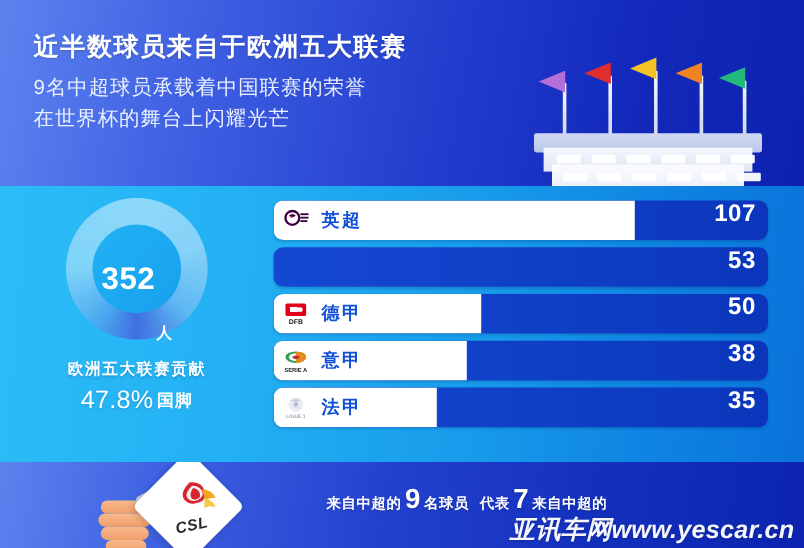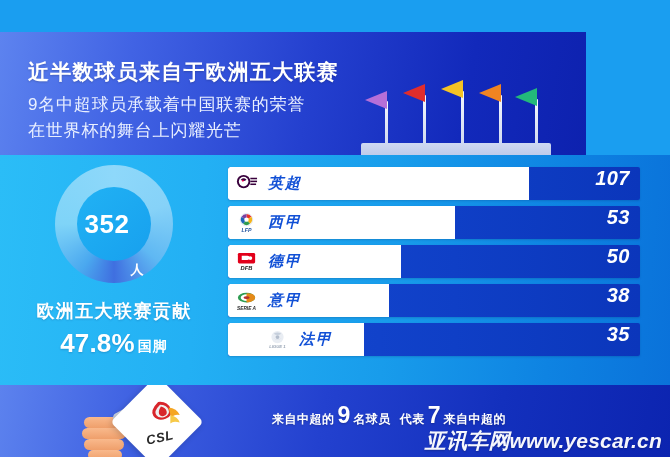"近半数球员来自于欧洲五大联赛" #header { margin-top: 32px -> none; width: 586px -> 670px }
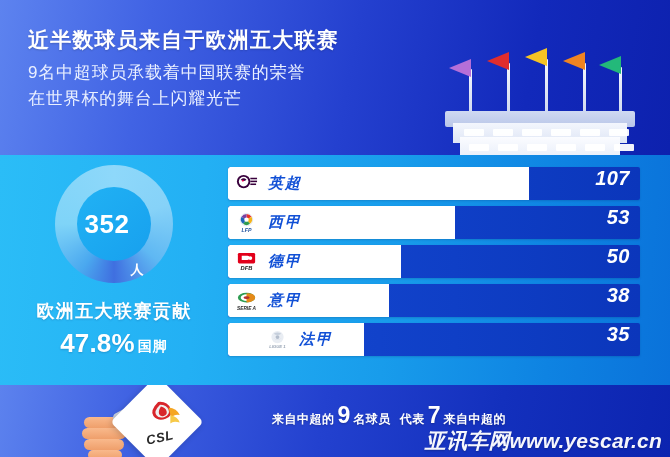"英超" .bar-row { border-radius: 2px -> 8px; font-style: italic -> none }
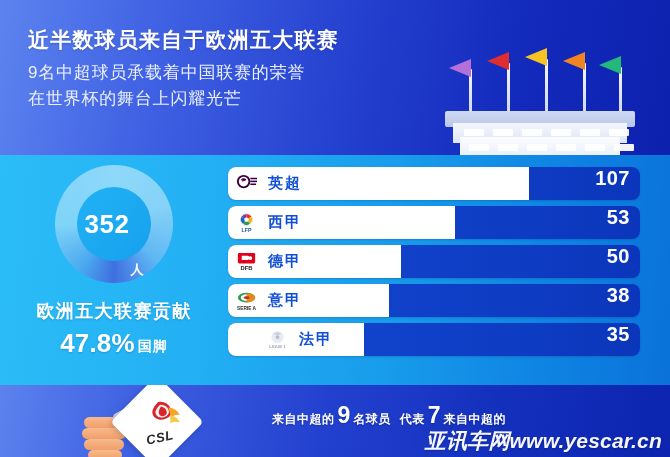"352" #donut-center { top: 0 -> 8px }
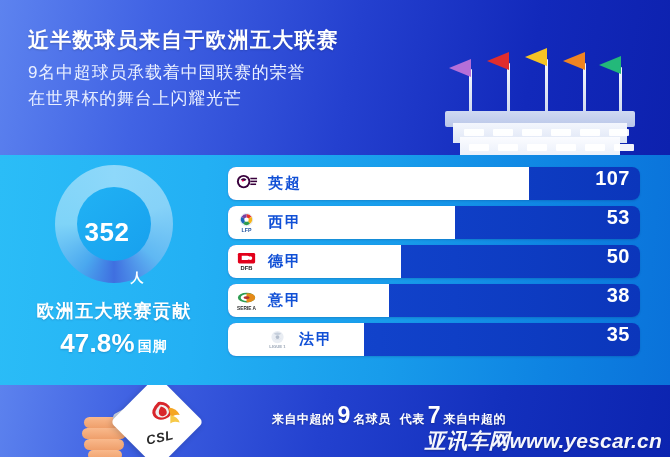"西甲" div.bar-fill { html: <div> <span> <svg> <circle></circle> <path></path> <path></path> <path></path> <path></path> <path></path> <circle></circle> <text>LFP</text> </svg> </span> <span>西甲</span> </div> -> none }
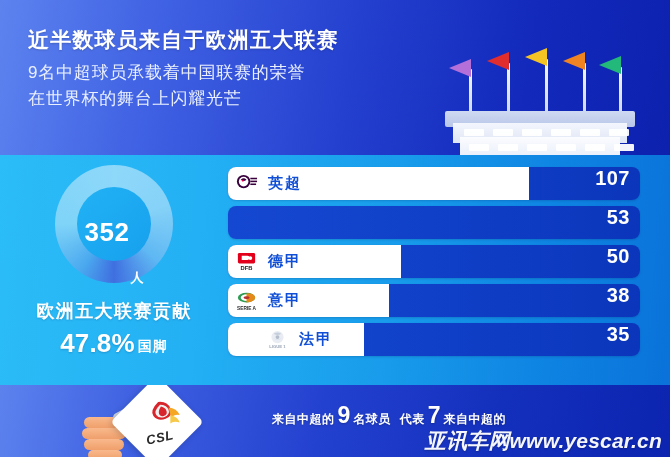"欧洲五大联赛贡献" .d-cap { font-size: 18px -> 13px }
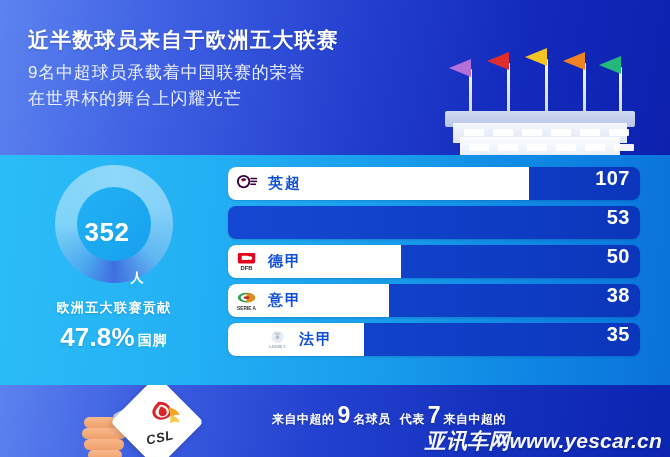"47.8%" #donut-pct { font-size: 26px -> 21px; font-weight: bold -> normal }
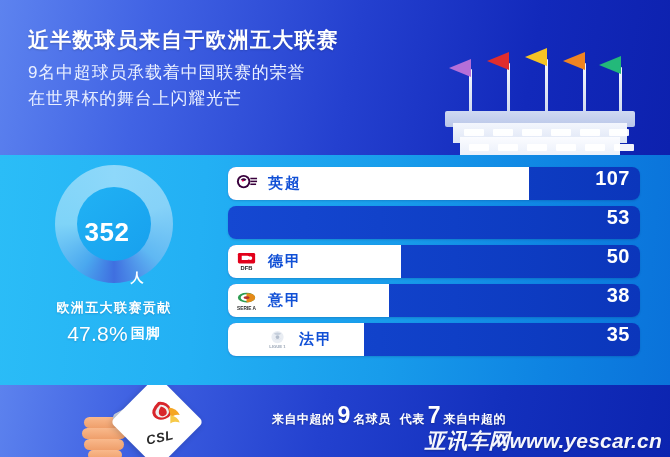"法甲" div.bar-fill { justify-content: center -> none }
